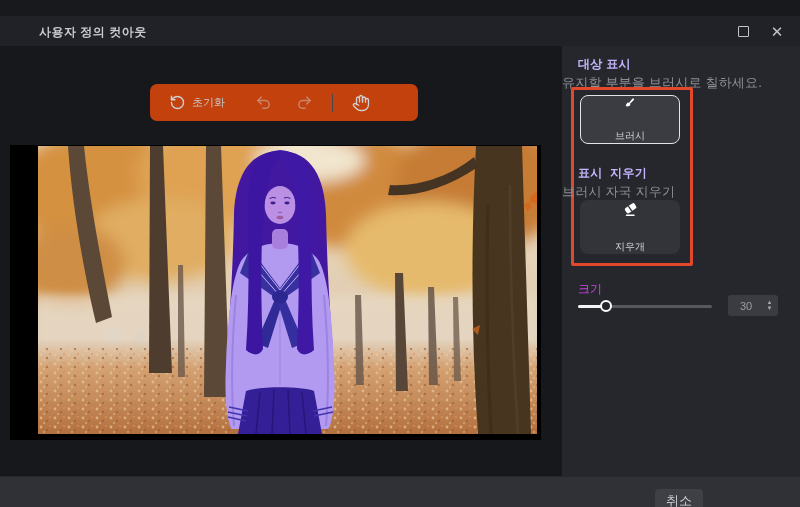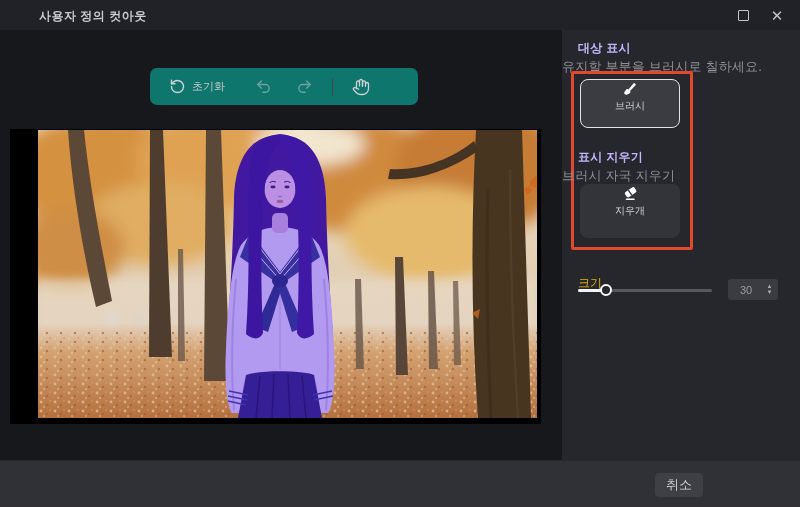"사용자 정의 컷아웃" .window { margin-top: none -> 16px }
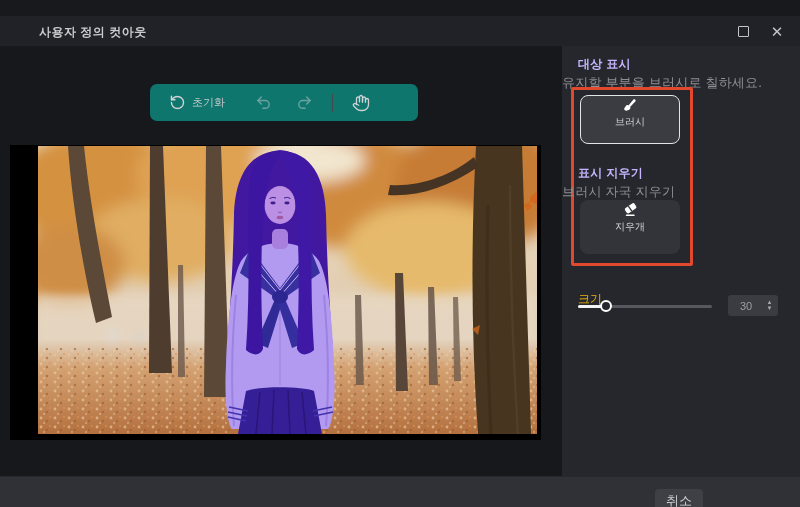"초기화" .toolbar { background: #0f766e -> #c2410c }
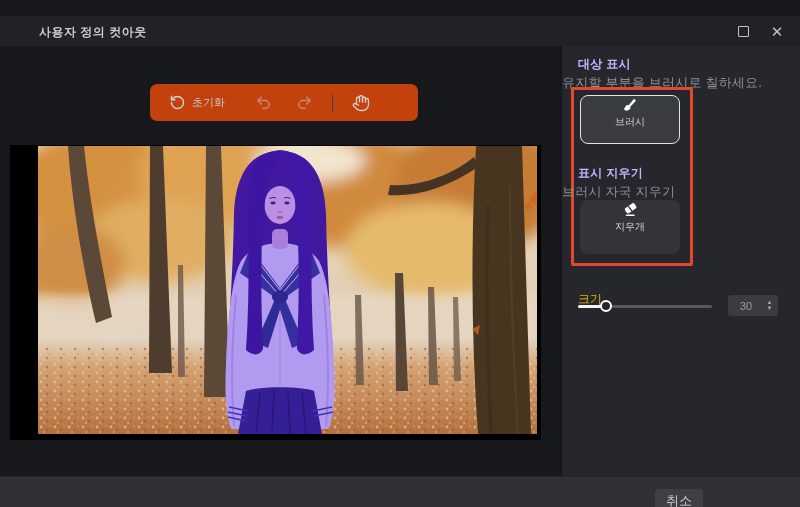"브러시" .tool-card { gap: 1px -> 20px; justify-content: flex-start -> space-between }
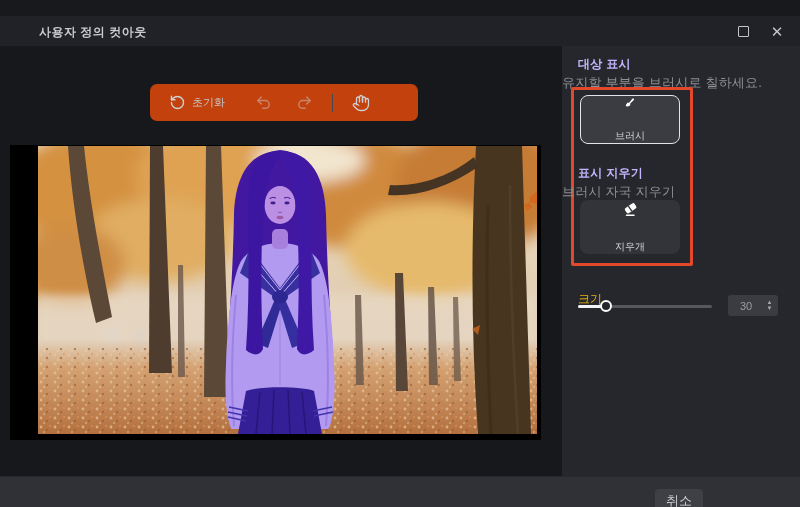"표시 지우기" .head-erase { font-family: none -> Liberation Mono, monospace }
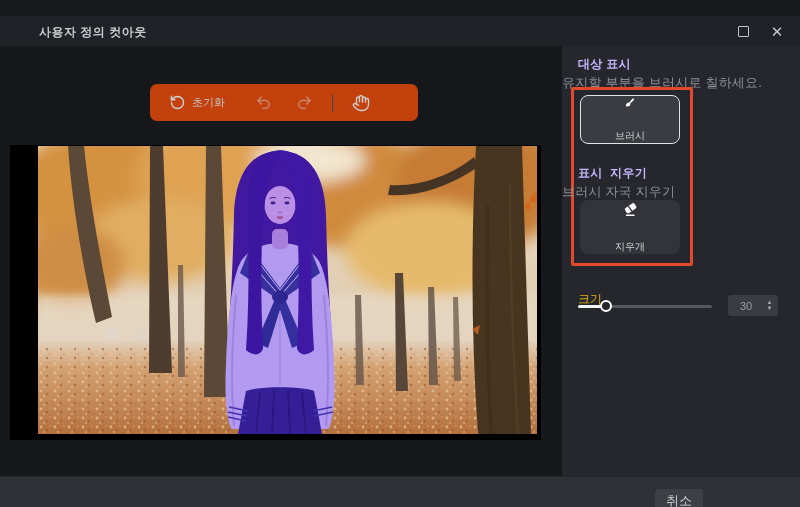"크기" .size-label { color: #eab308 -> #d946ef; top: 245px -> 235px }
